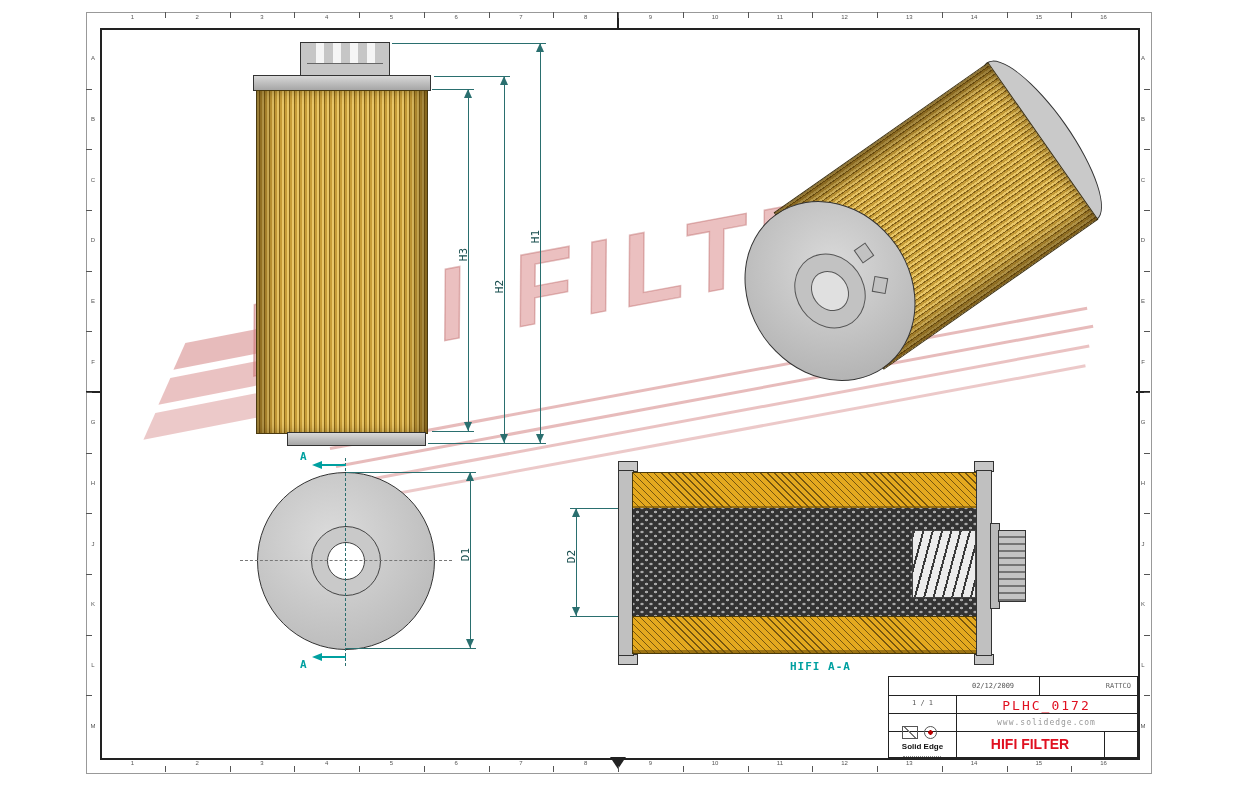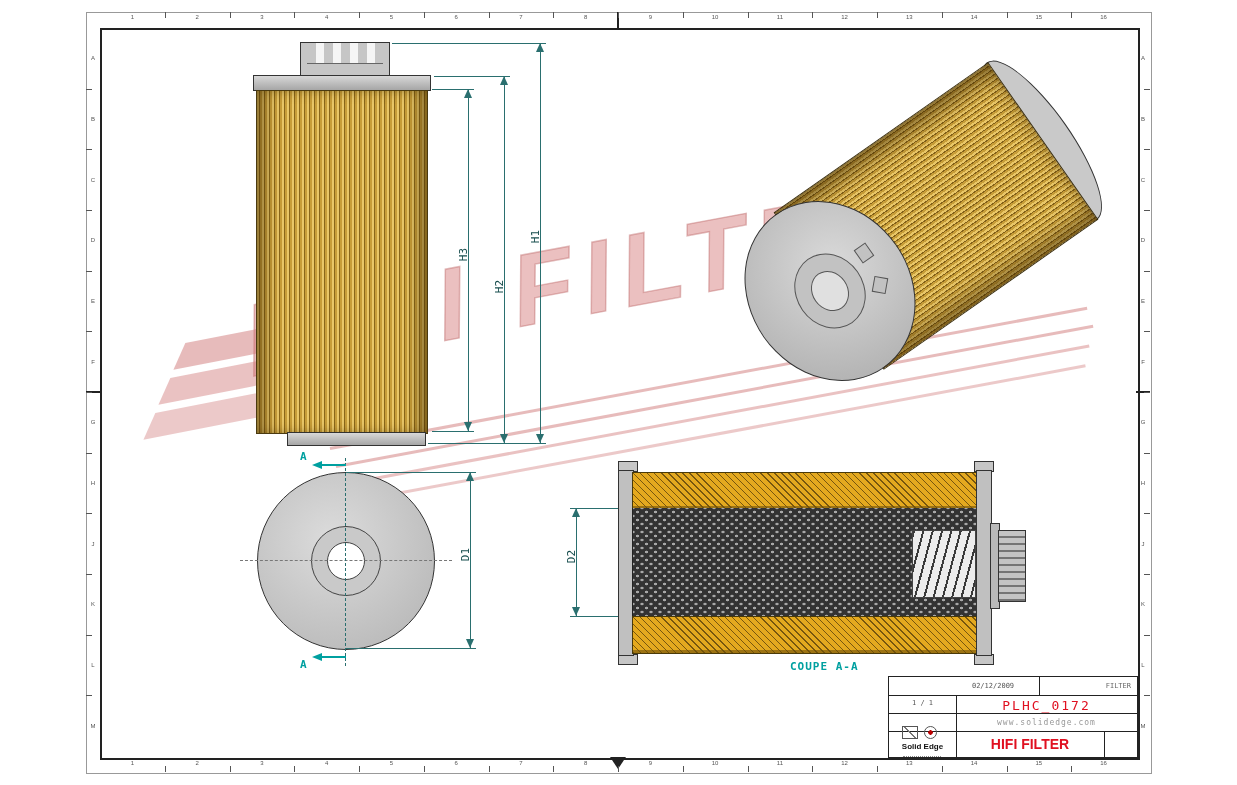"COUPE A-A" div.seclbl { text: COUPE -> HIFI }
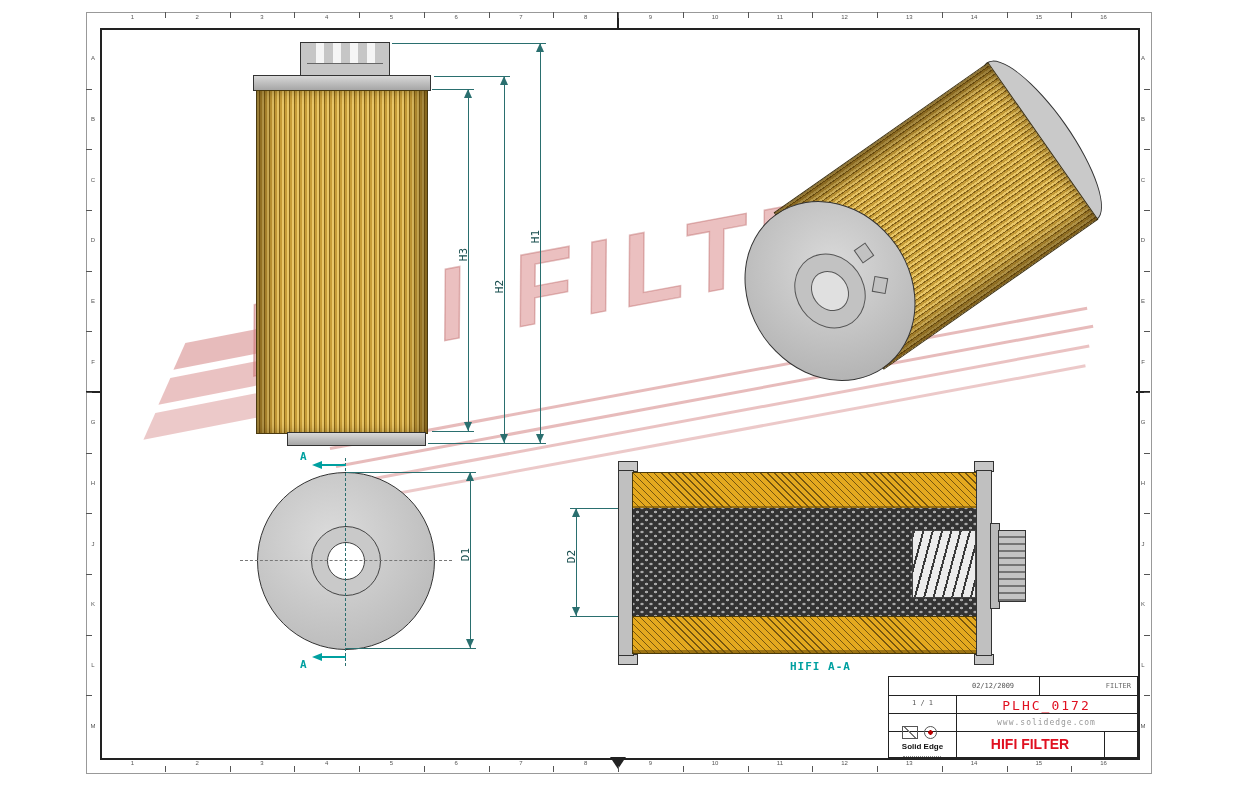"FILTER" div.tb-txt { text: FILTER -> RATTCO }
